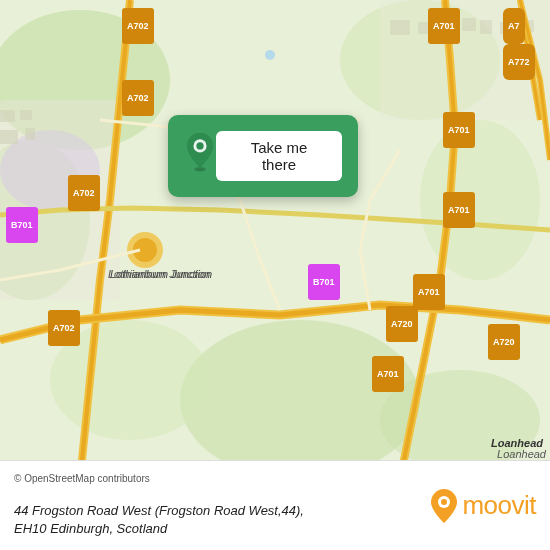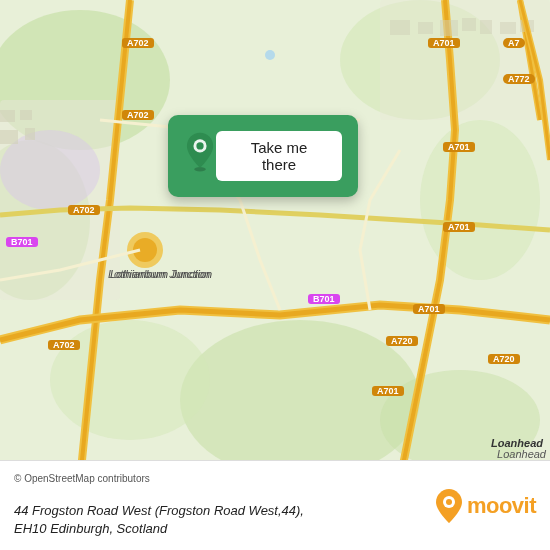"A702" .road-badge { margin-top: 30px -> none; padding: 0 5px -> 13px 5px }
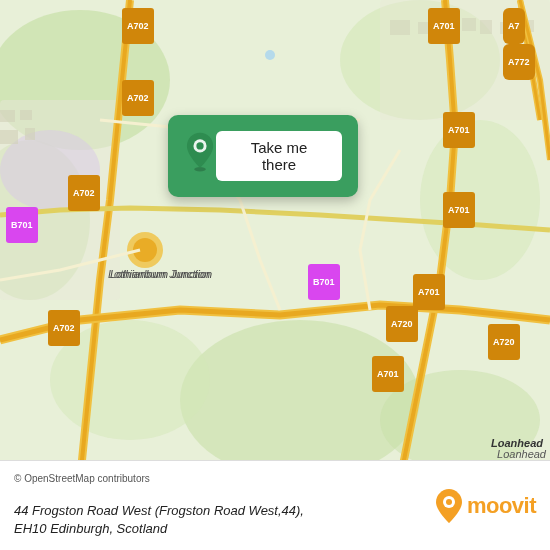"moovit" .moovit-text { font-size: 22px -> 26px; font-weight: bold -> normal }
